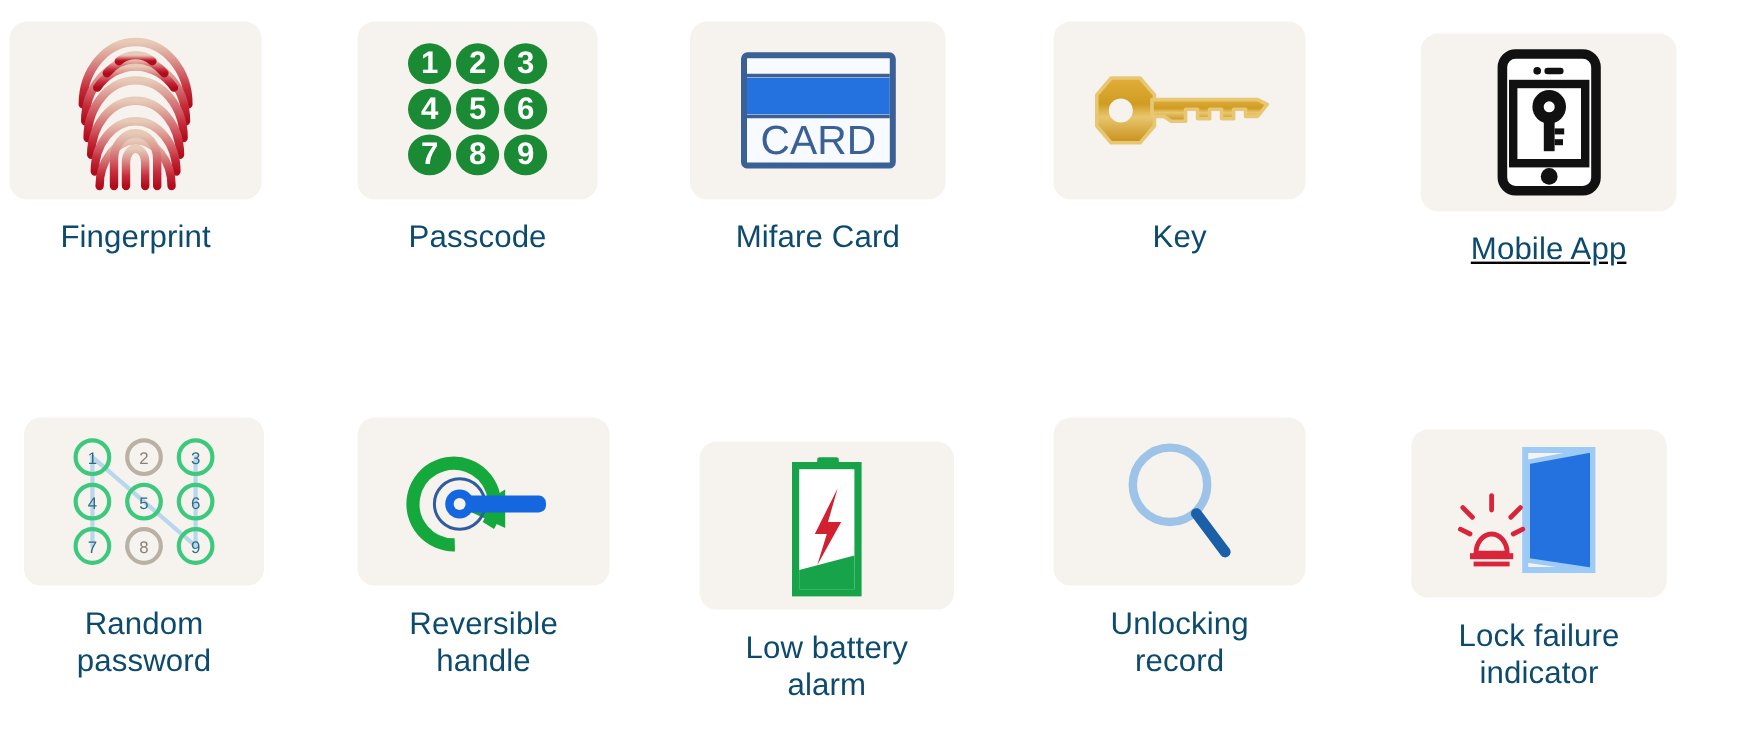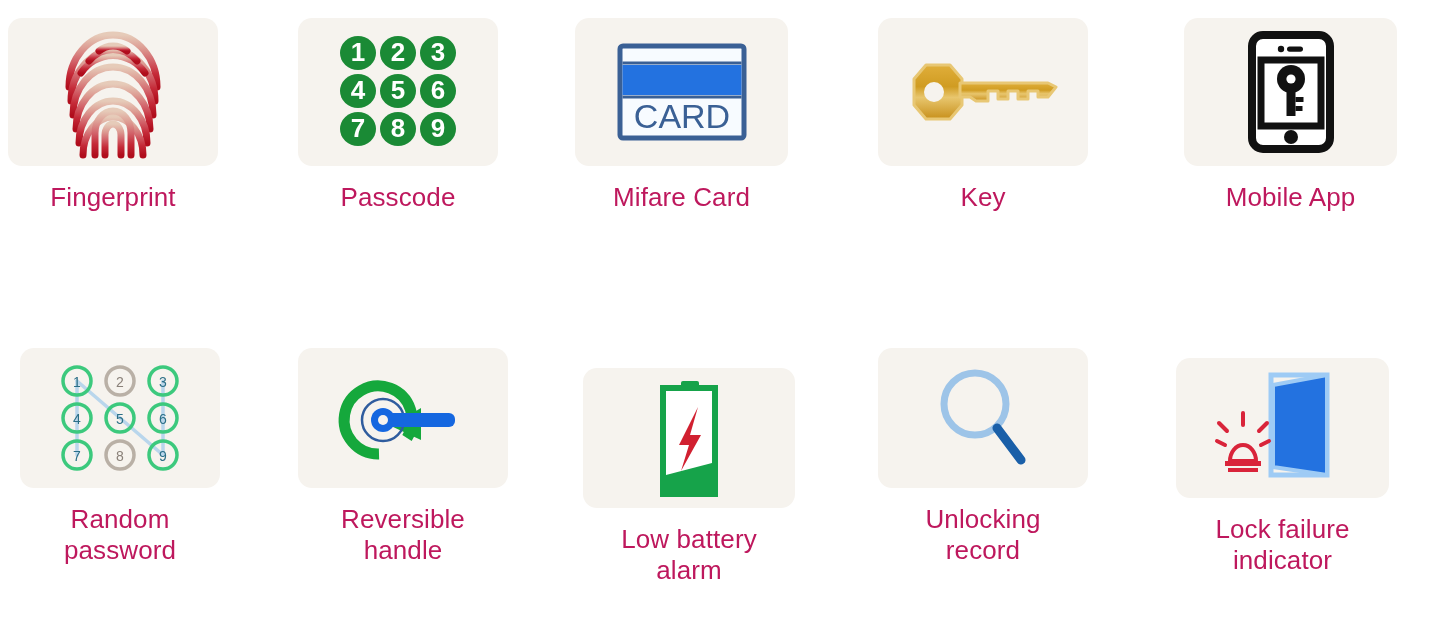"Fingerprint" .feature-label { color: #be185d -> #0c4a6e }
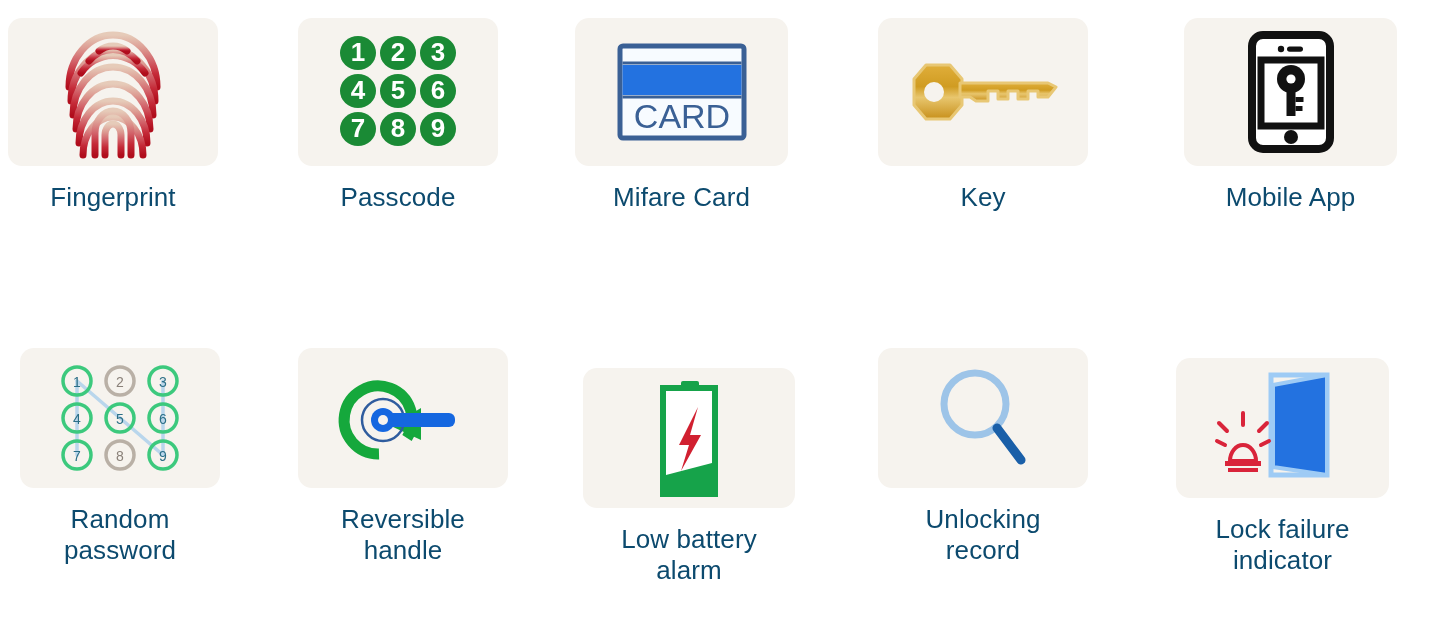"Mobile App" div.feature { text-decoration: none -> underline; top: 18px -> 28px }
